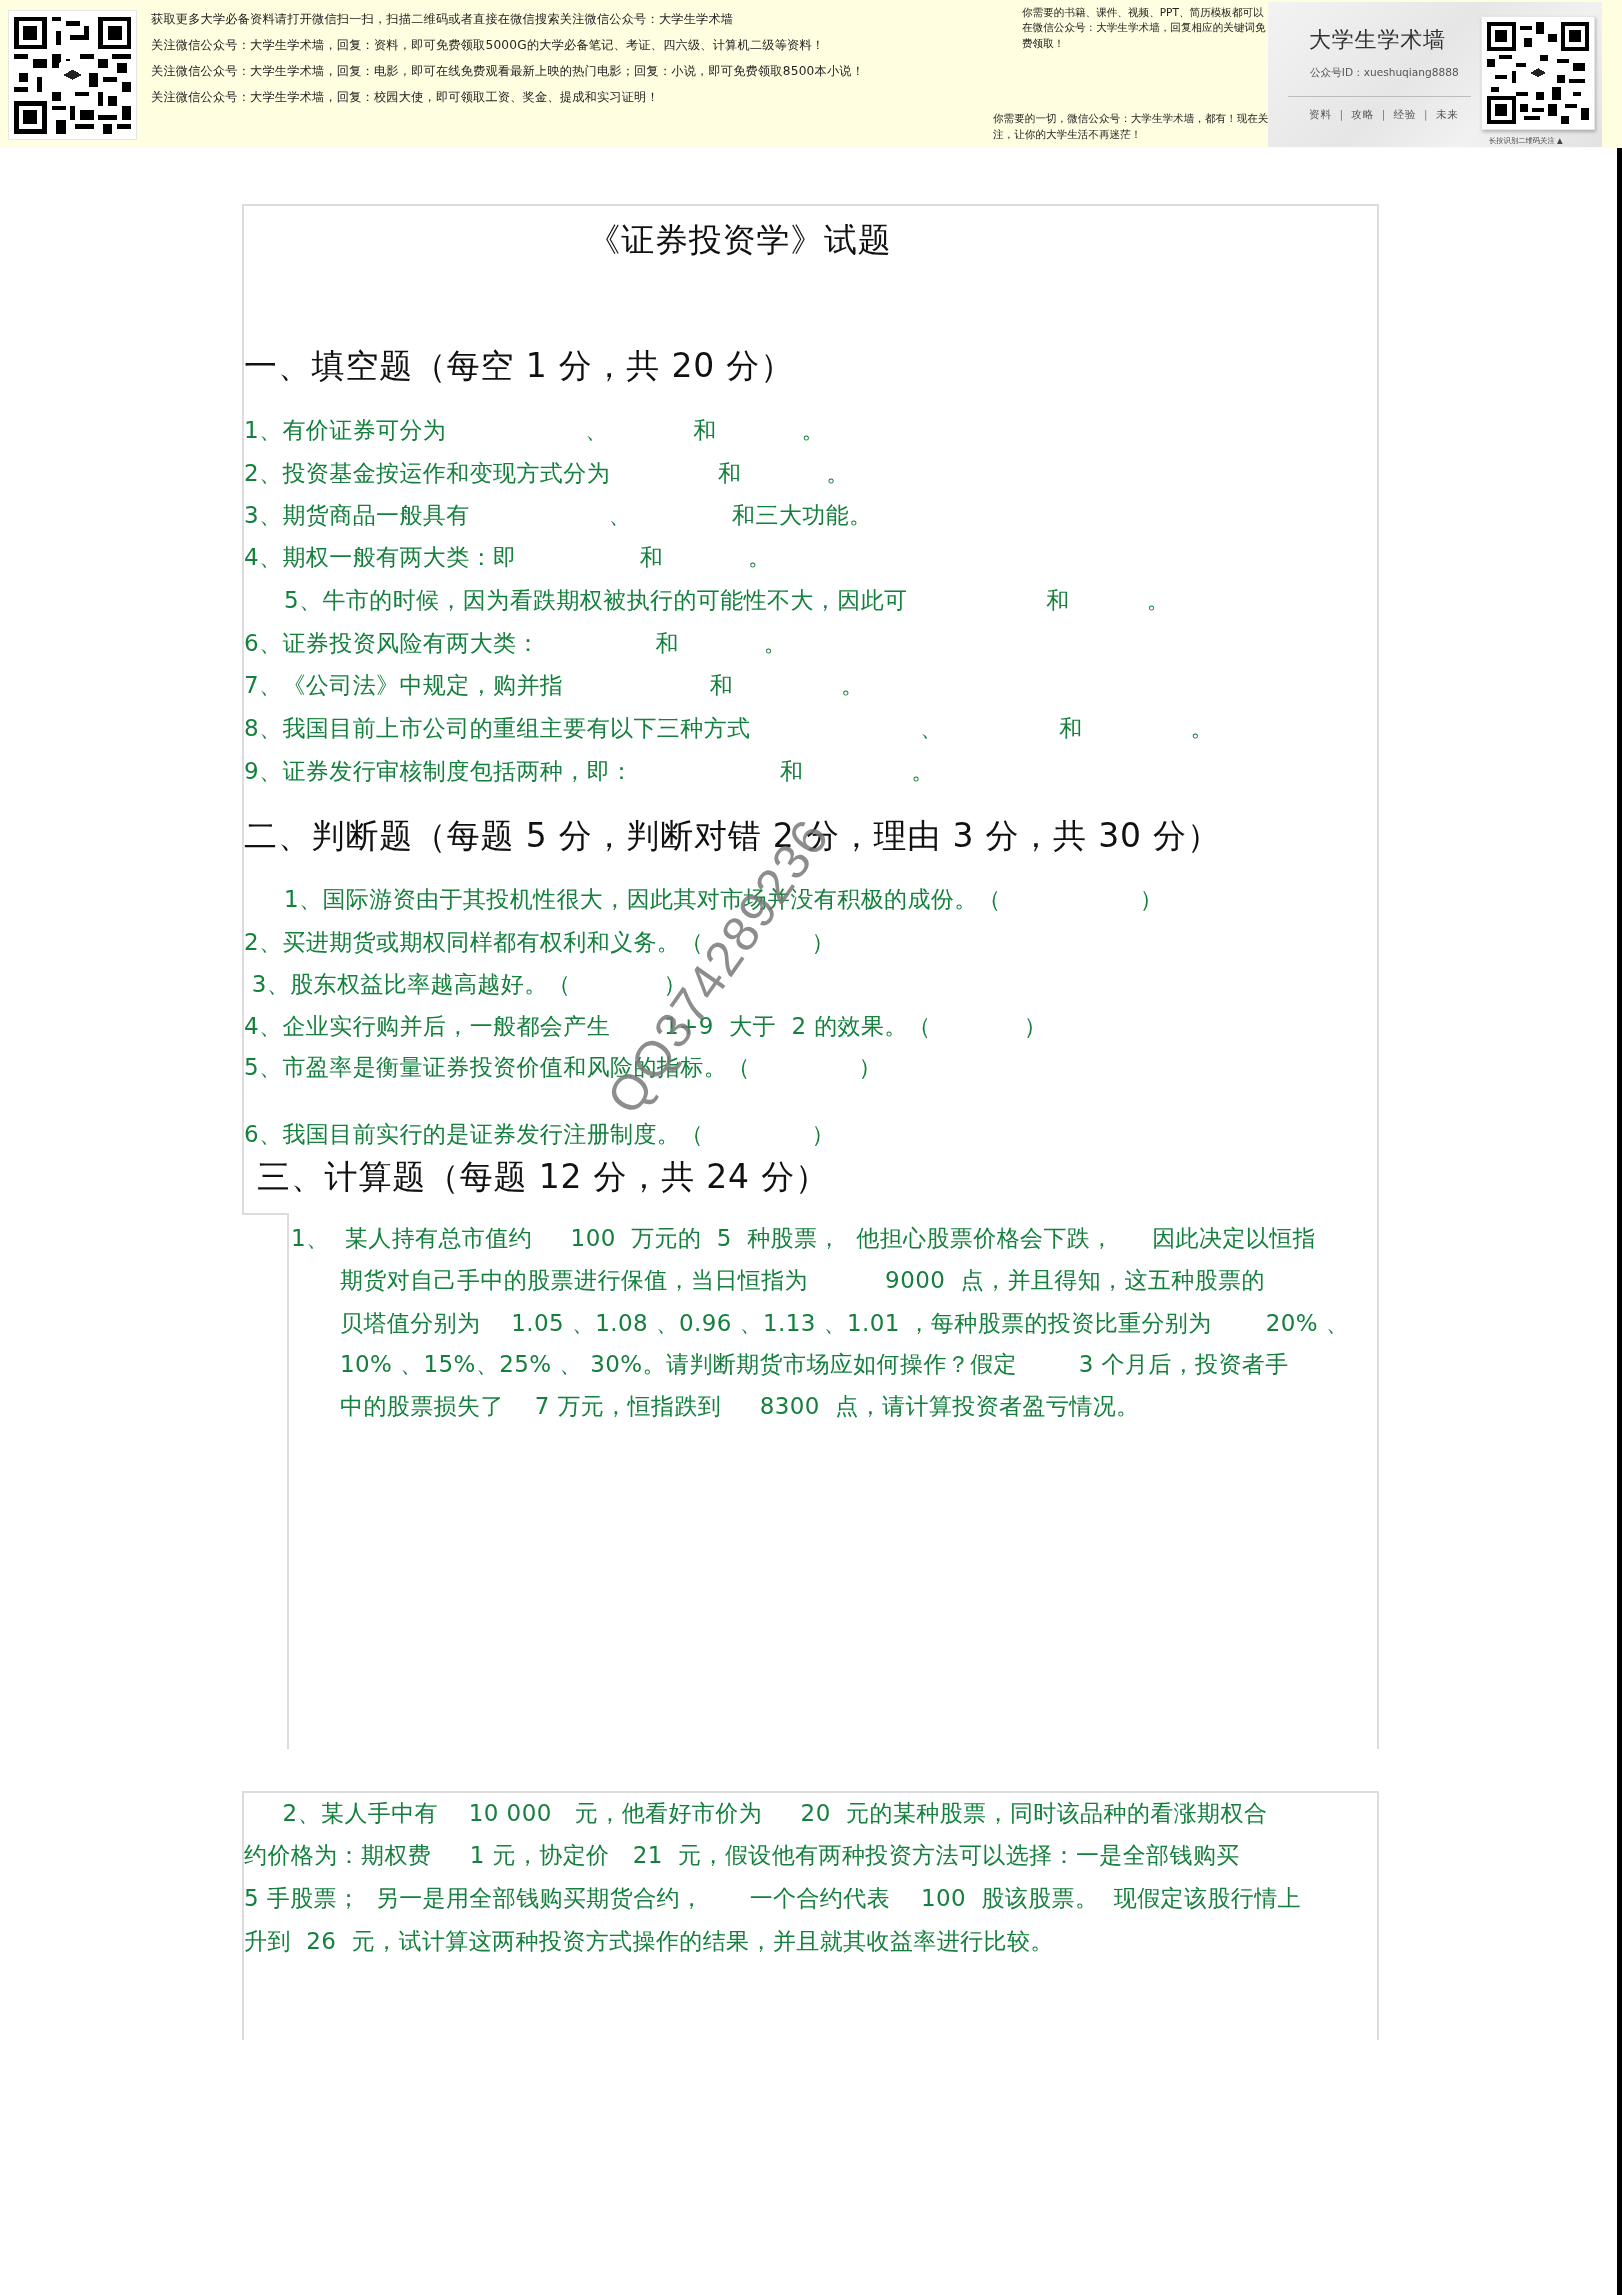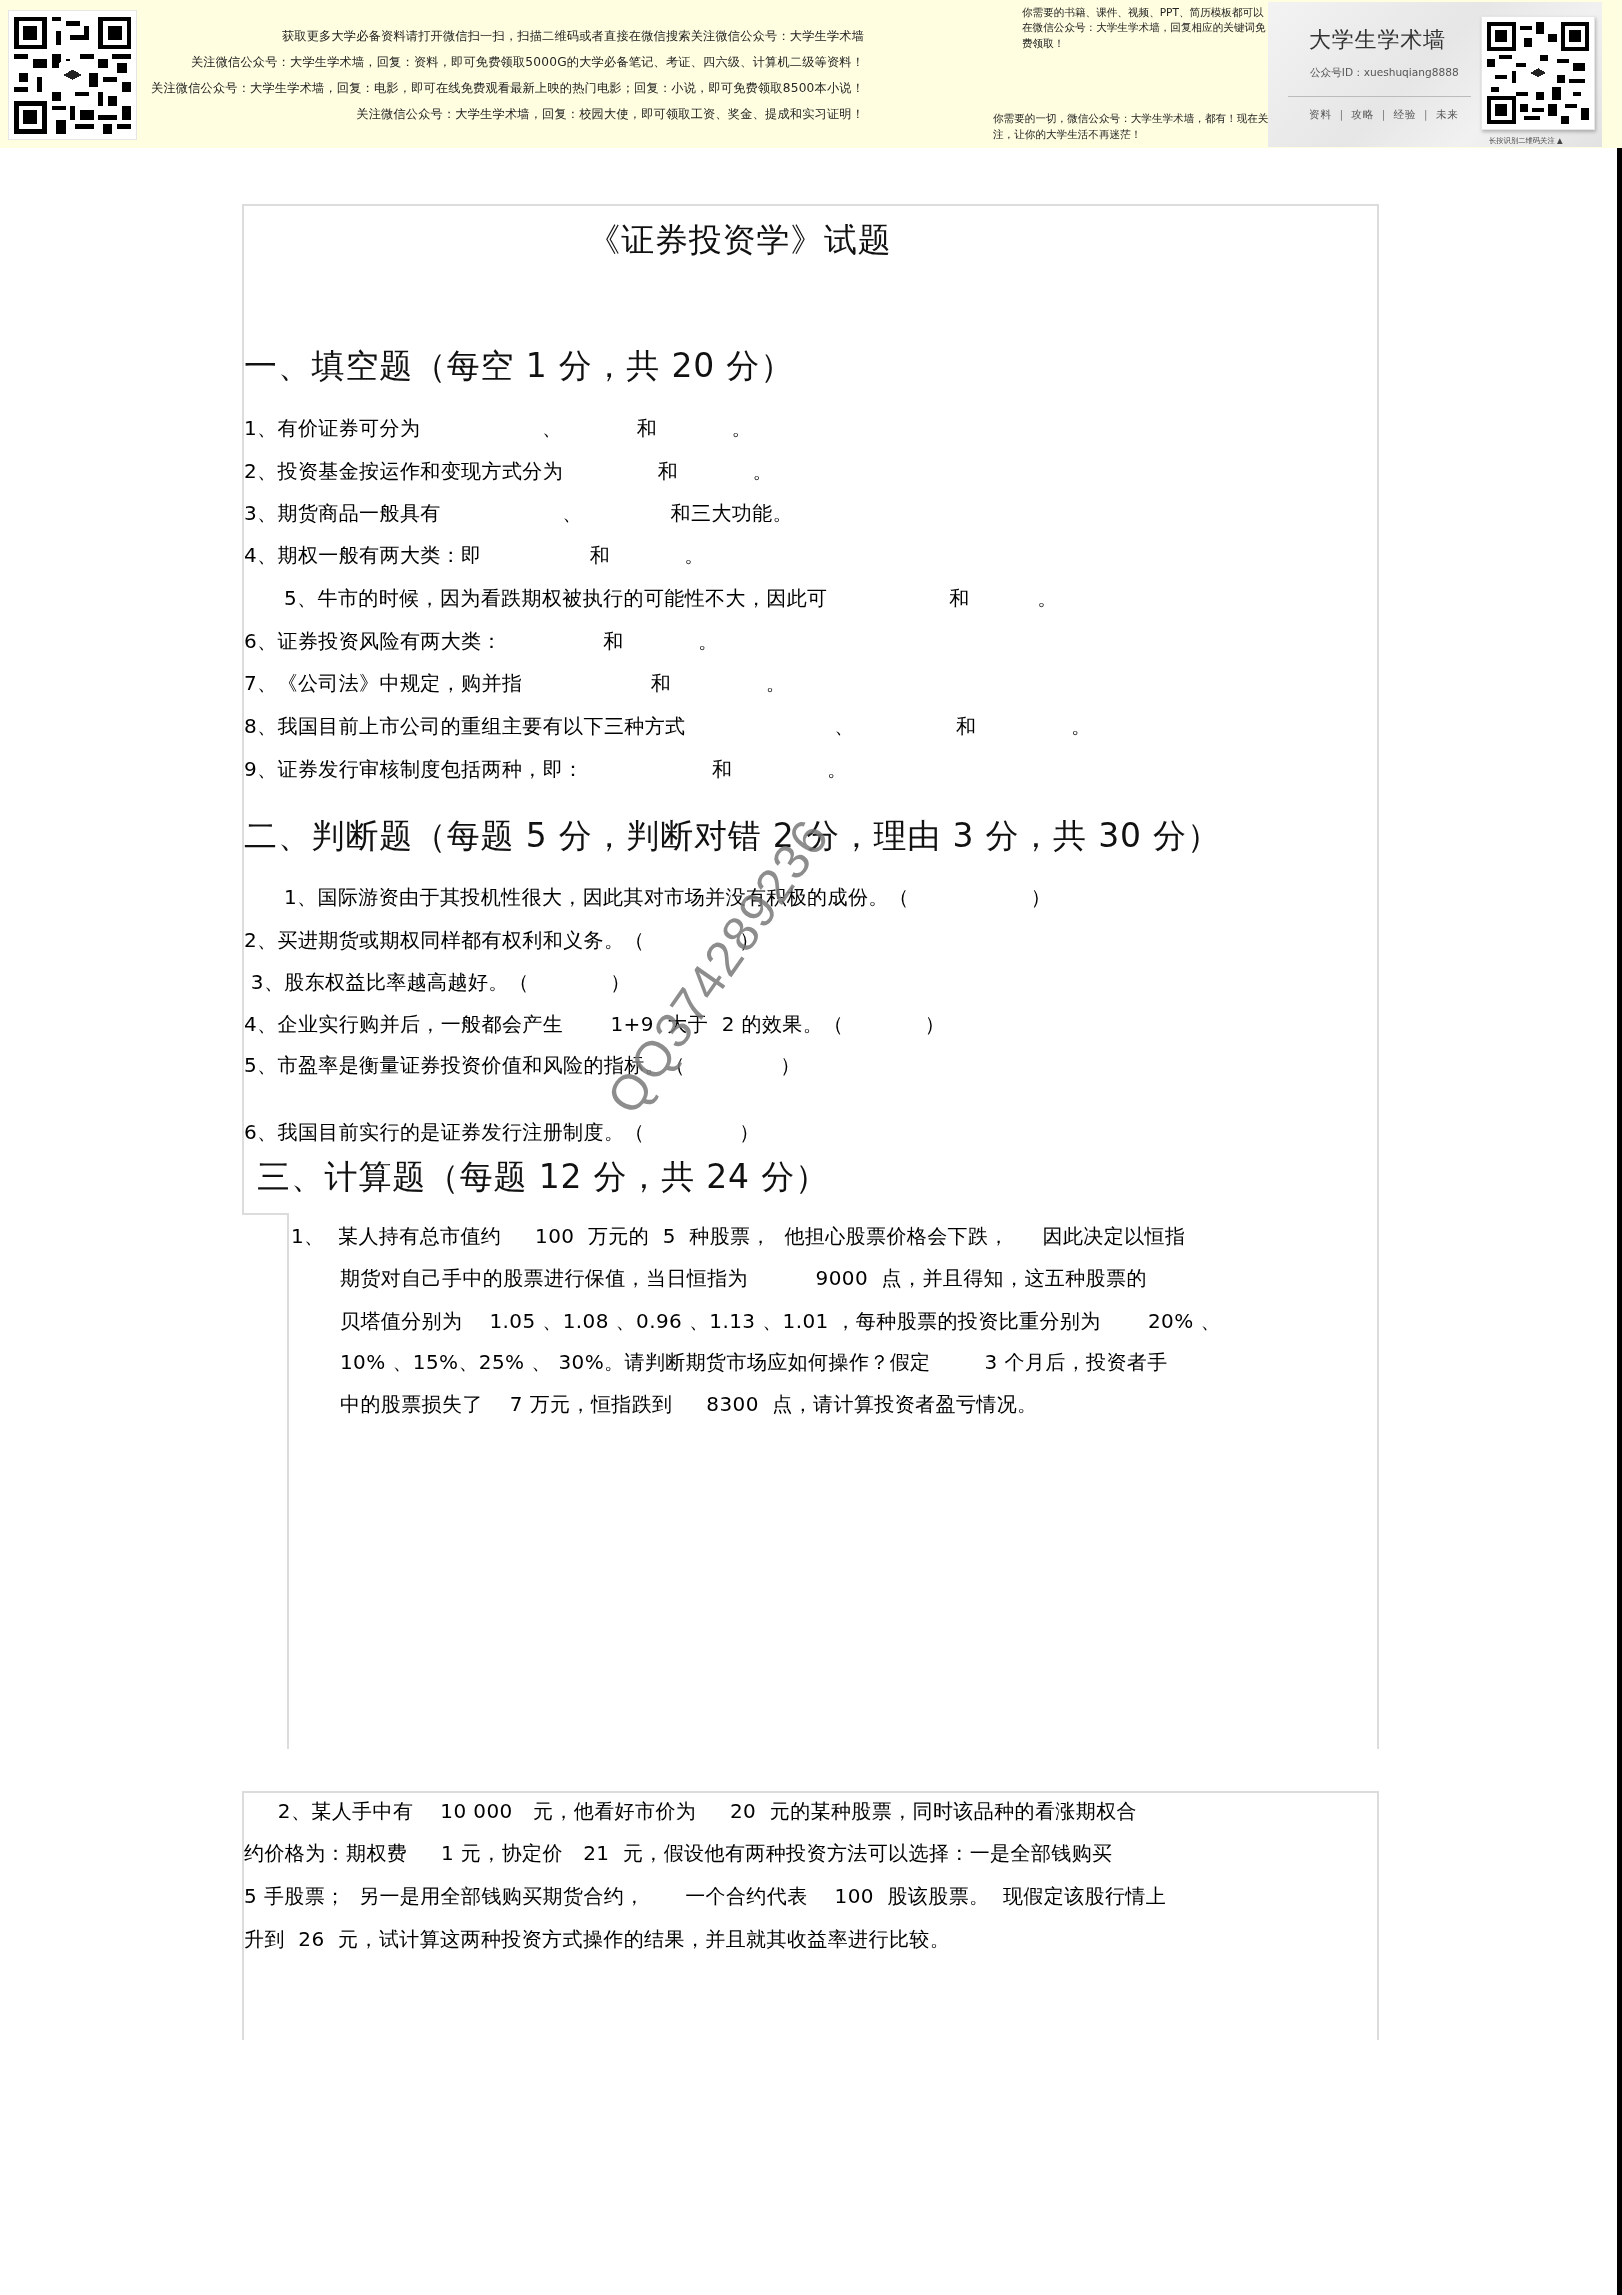"获取更多大学必备资料请打开微信扫一扫，扫描二维码或者直接在微信搜索关注微信公众号" .banner-lines { text-align: right -> none; top: 23px -> 6px }
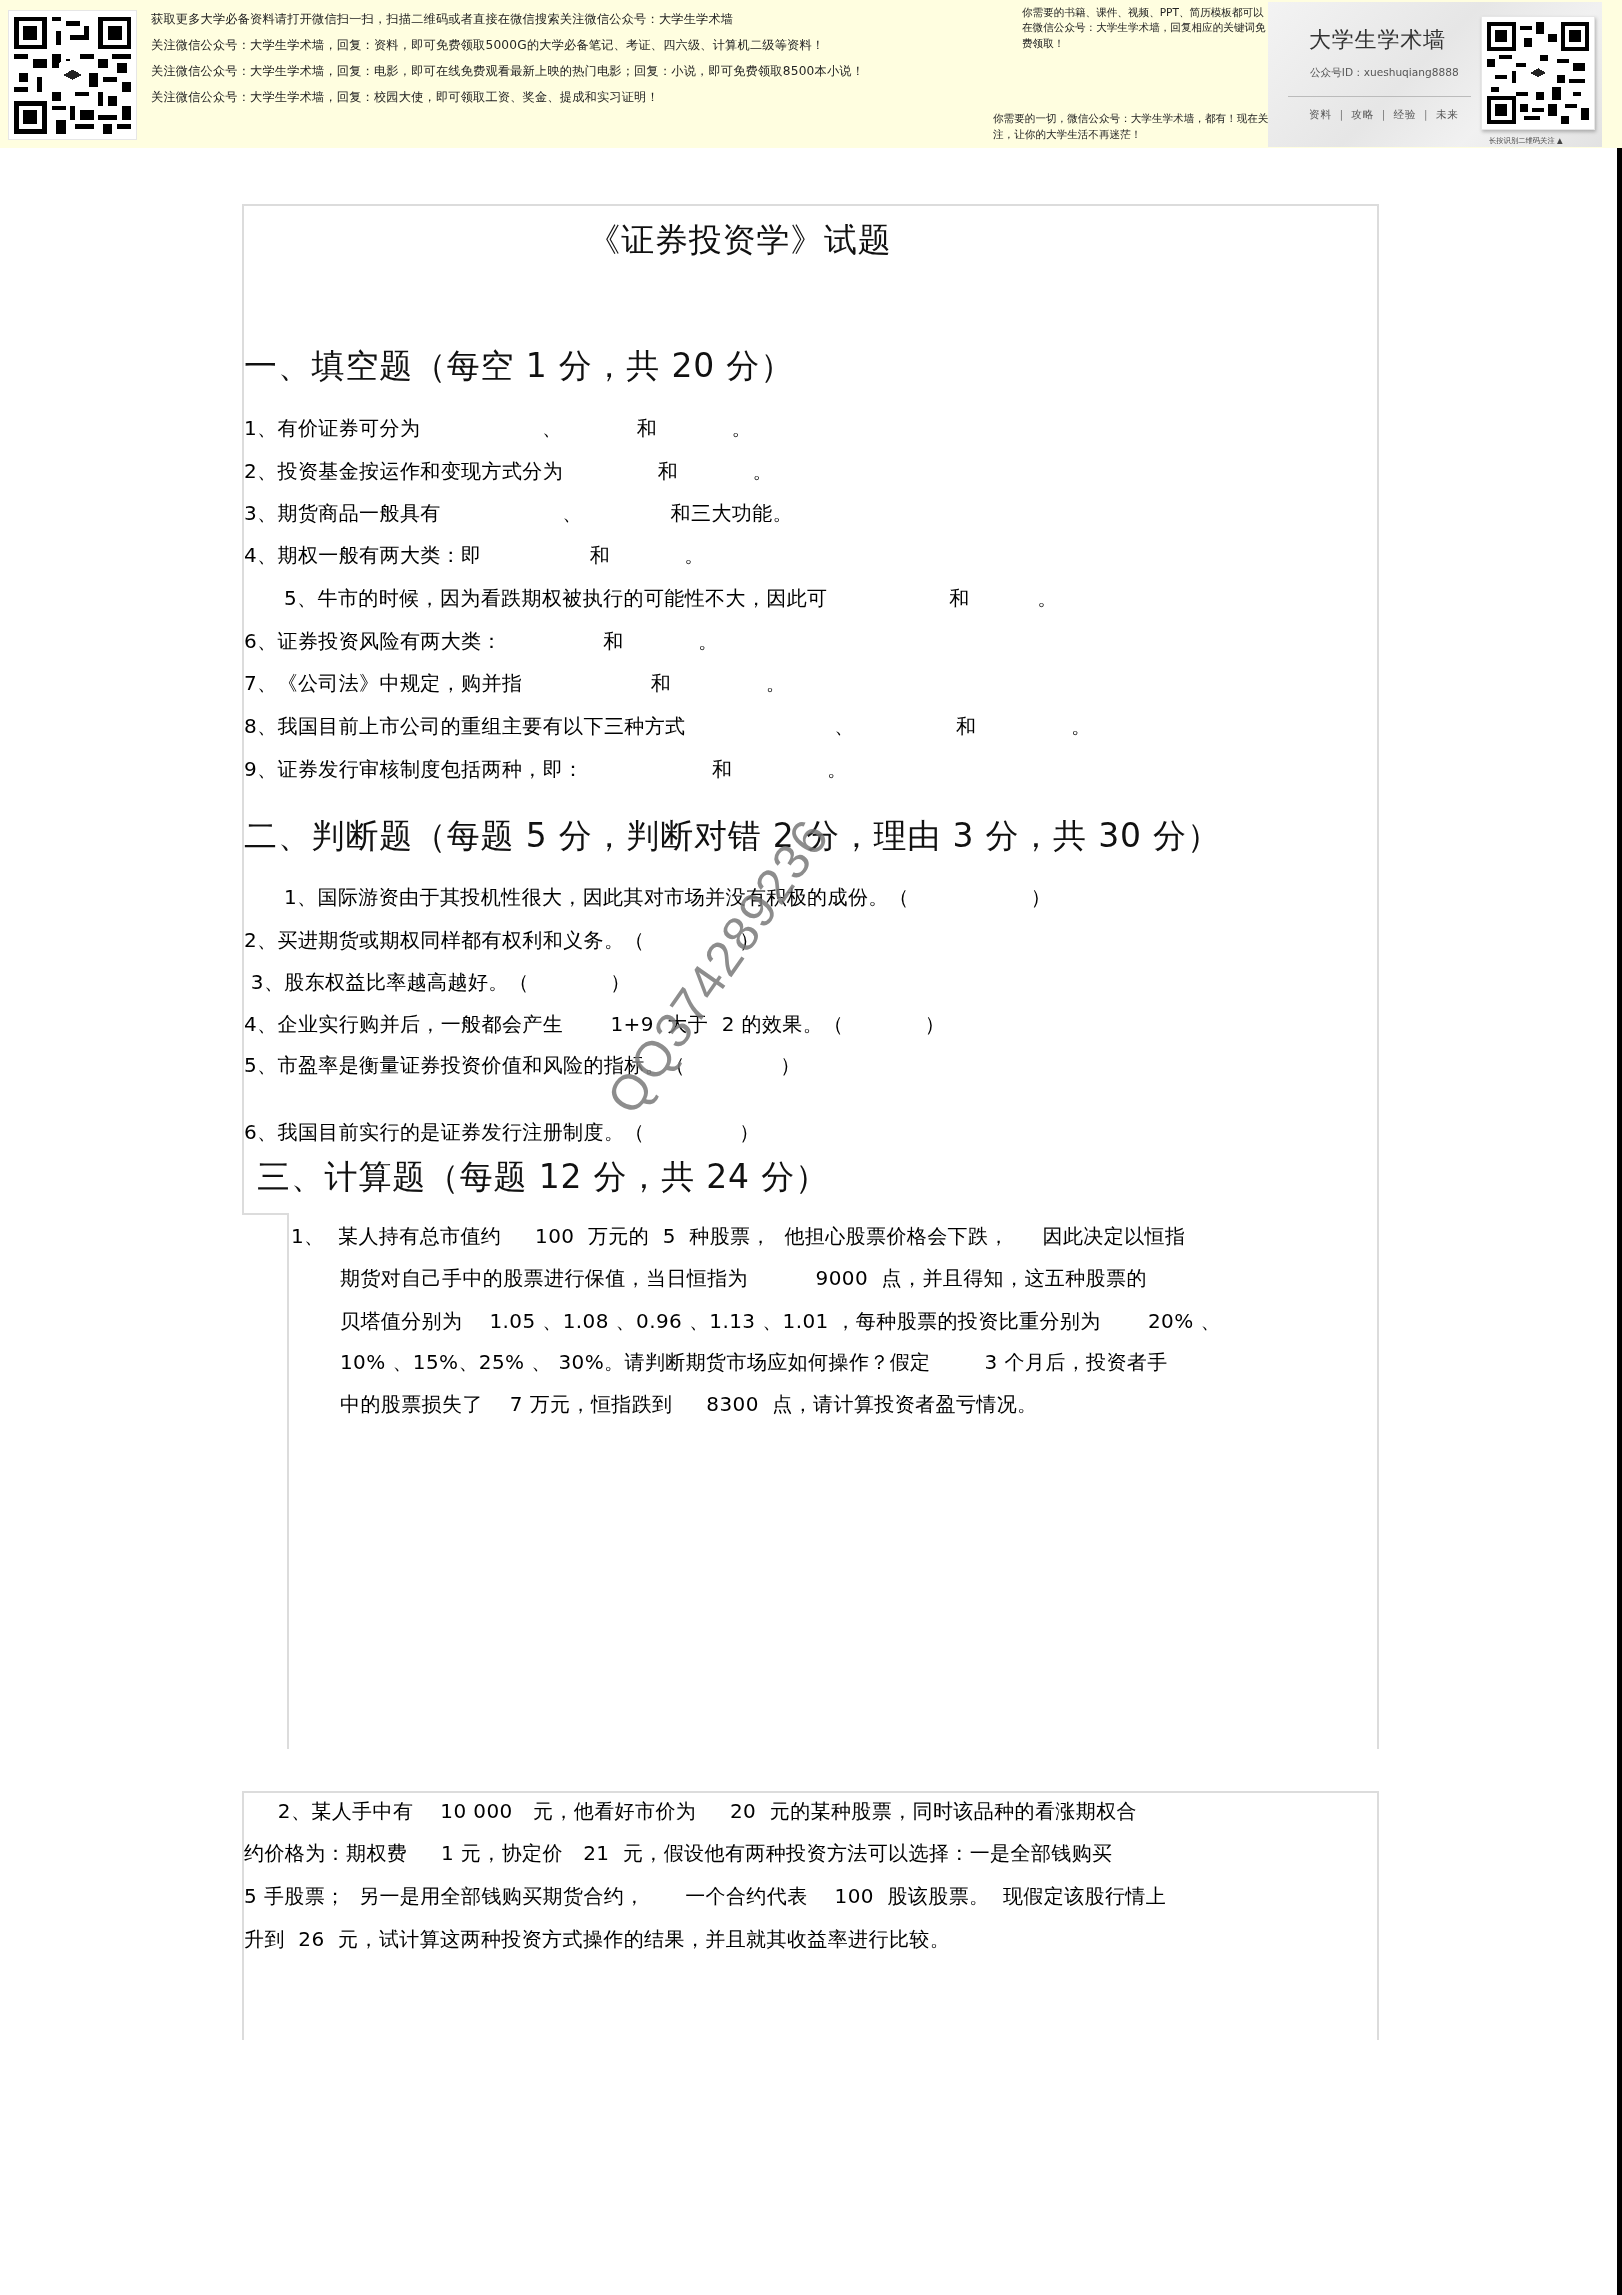"1、有价证券可分为 、 和 。" .q { color: #000000 -> #15803d; font-size: 20px -> 23px }
